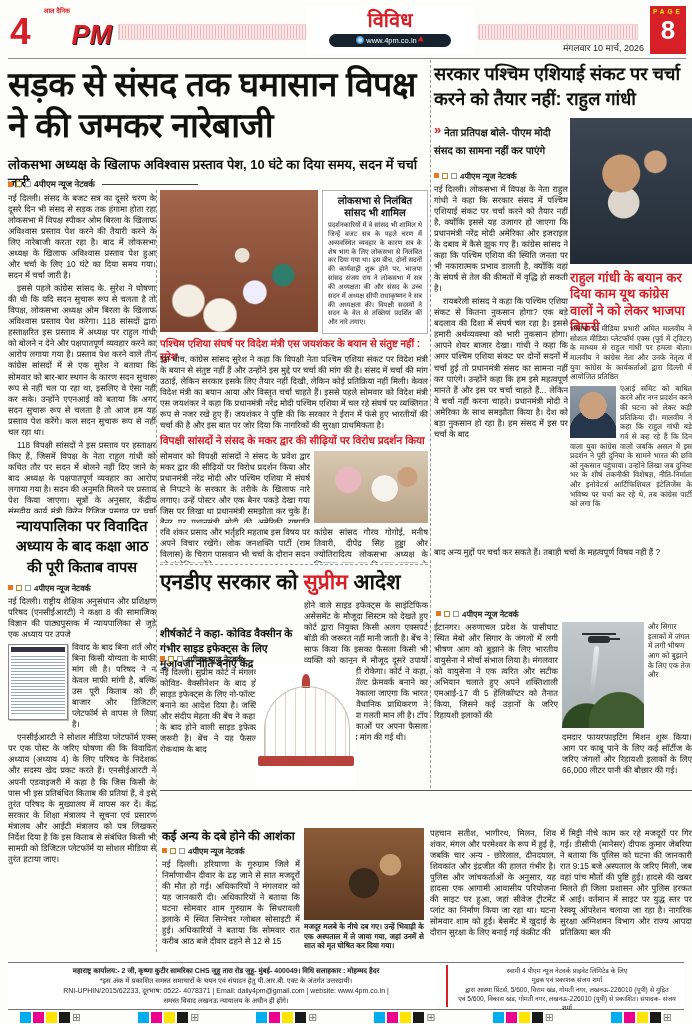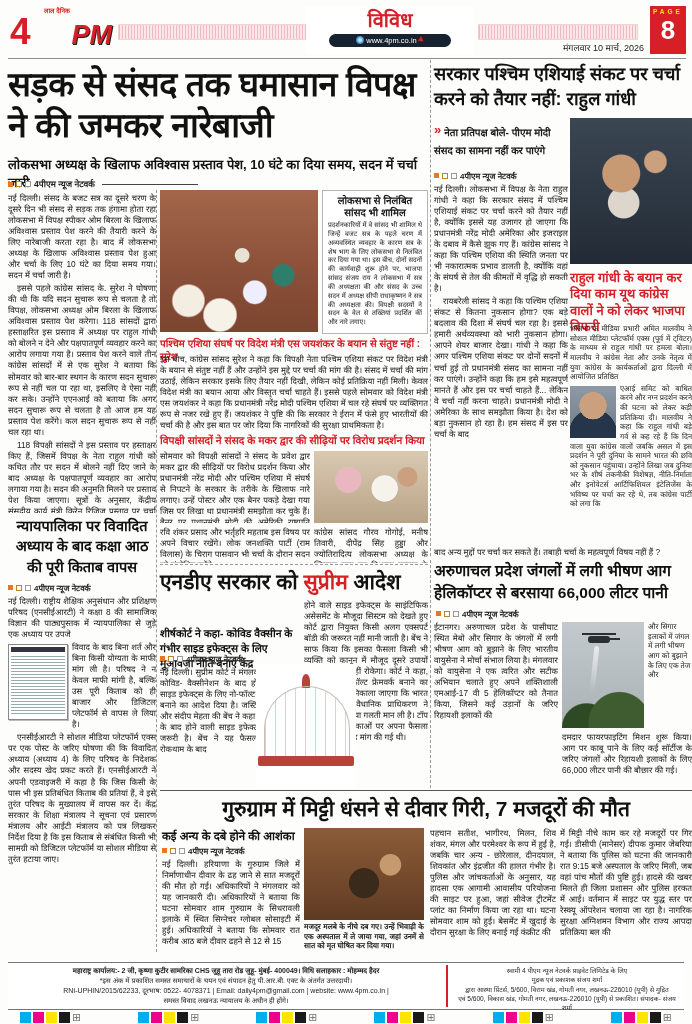"अरुणाचल प्रदेश जंगलों में लगी" div.abs { html: <div>अरुणाचल प्रदेश जंगलों में लगी भीषण आग हेलिकॉप्टर से बरसाया 66,000 लीटर पानी</div> -> none }
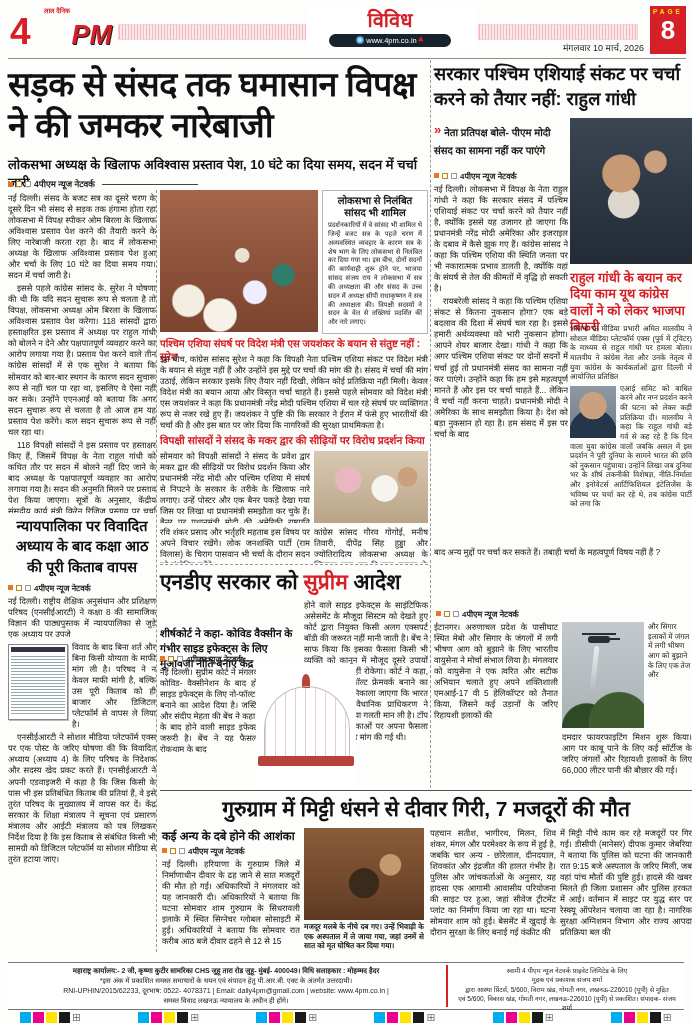"गुरुग्राम में मिट्टी धंसने से" div.abs { html: <div>गुरुग्राम में मिट्टी धंसने से दीवार गिरी, 7 मजदूरों की मौत</div> -> none }
